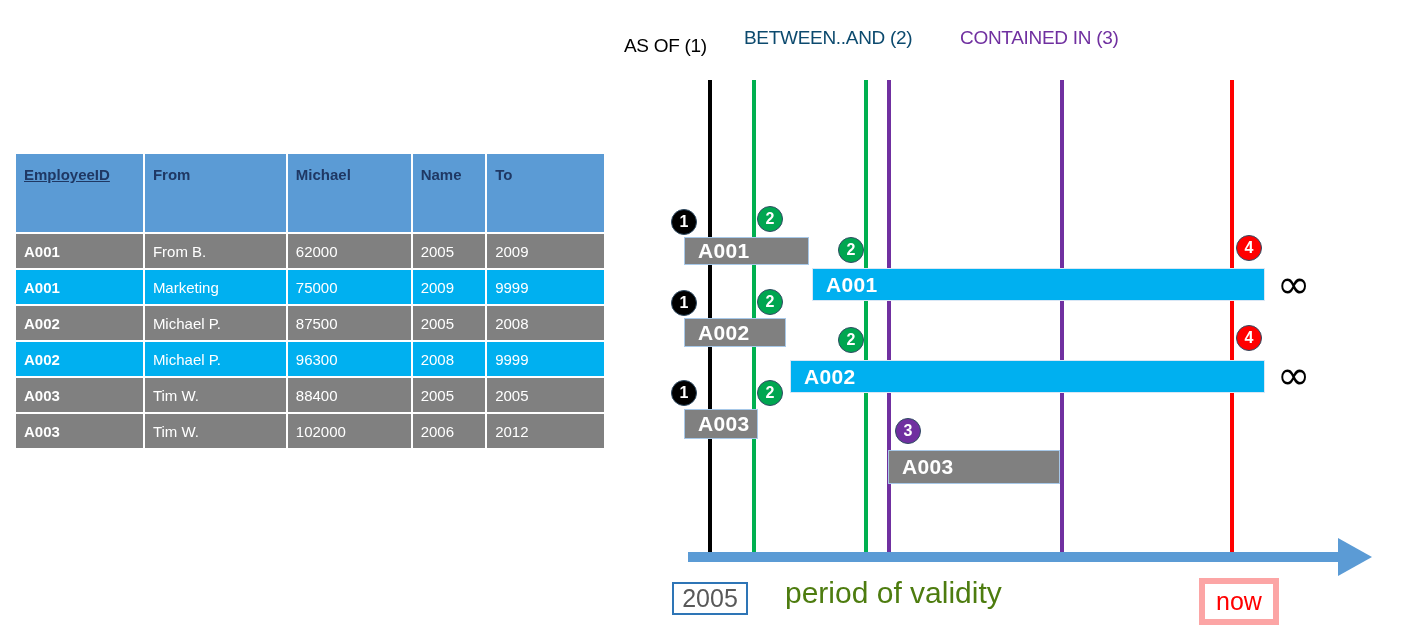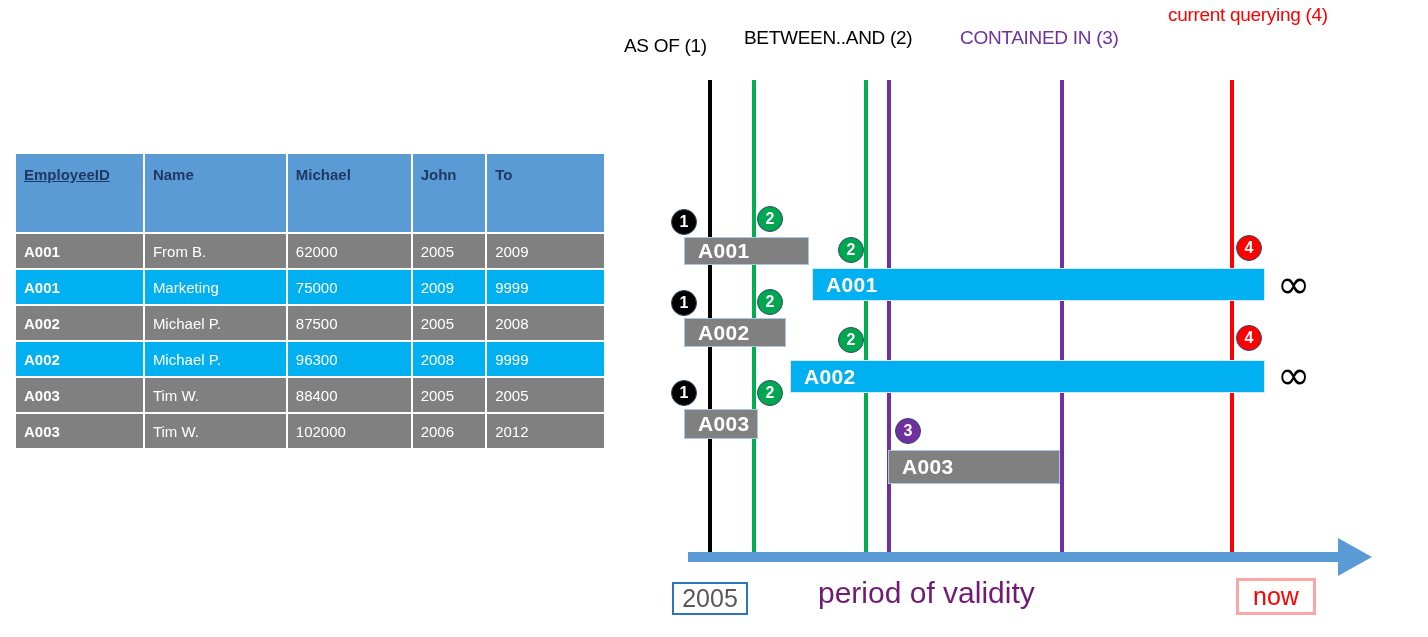"current querying (4)" span.l2 { html: <span>current querying (4)</span> -> none }
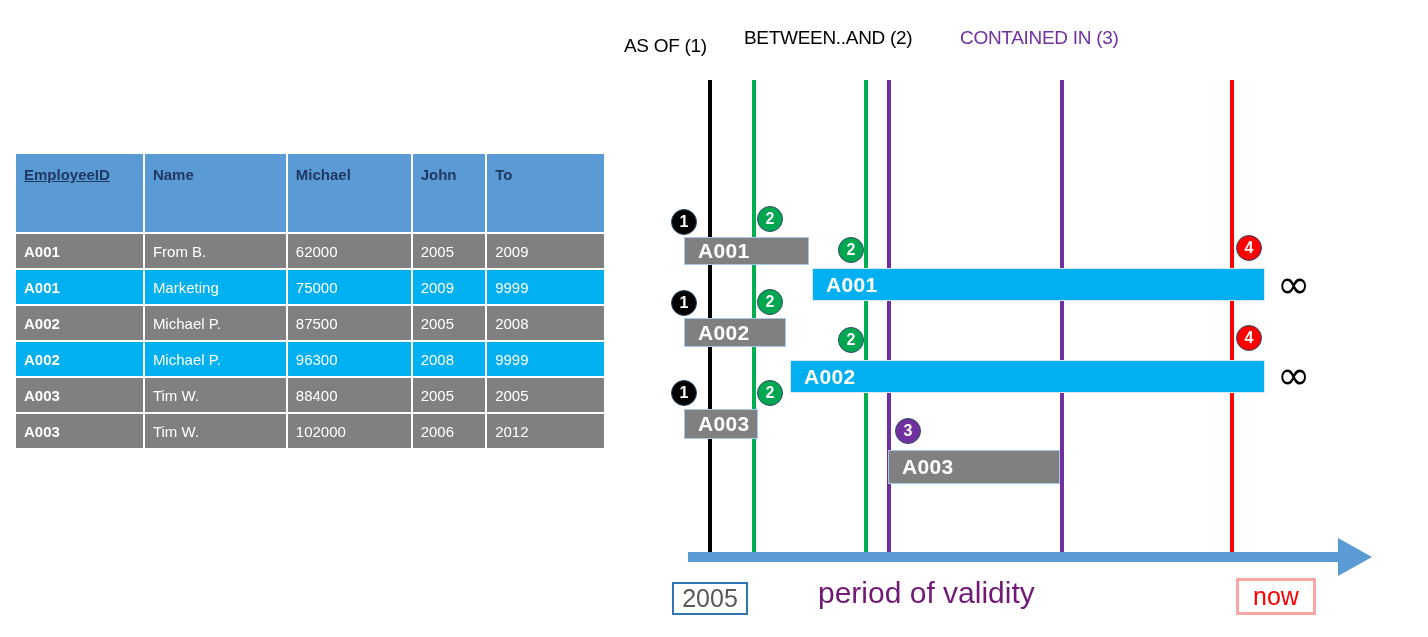"BETWEEN..AND (2)" #lg2 { color: #000000 -> #0c4a6e }
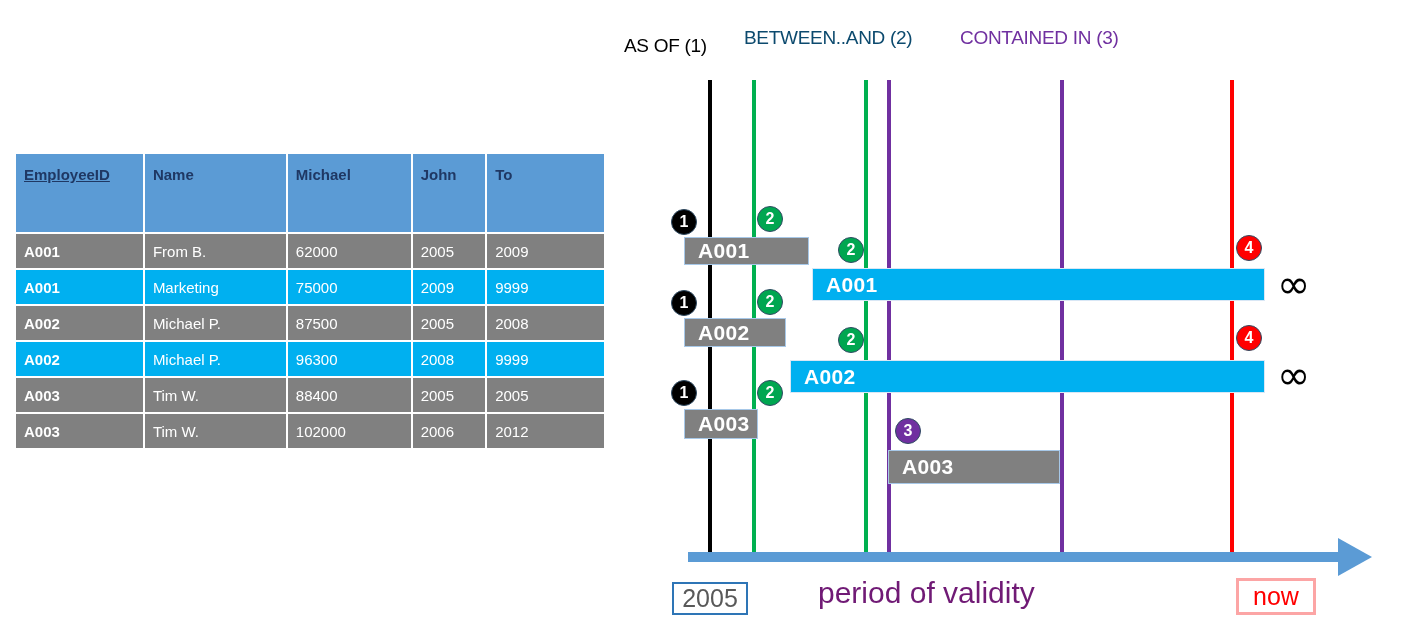"Name" th { text: Name -> From }
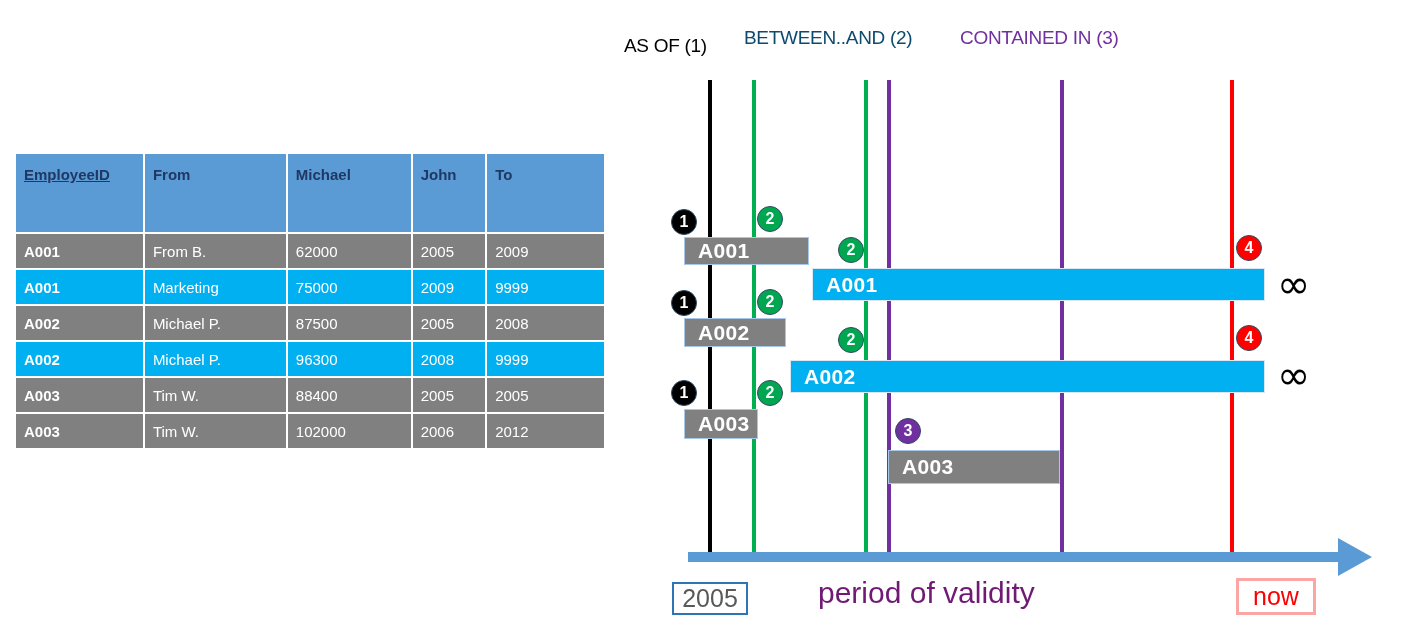"John" th { text: John -> Name }
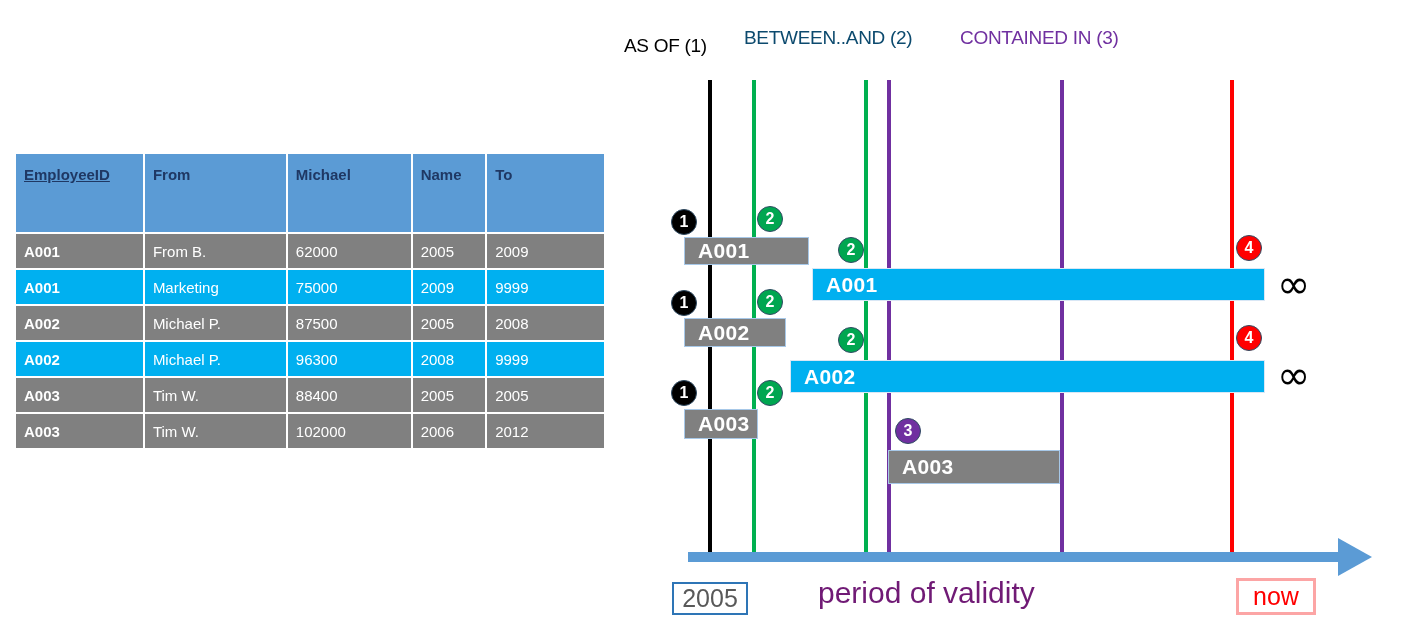"period of validity" #lbl-period { color: #701a75 -> #4d7c0f; left: 818px -> 785px }
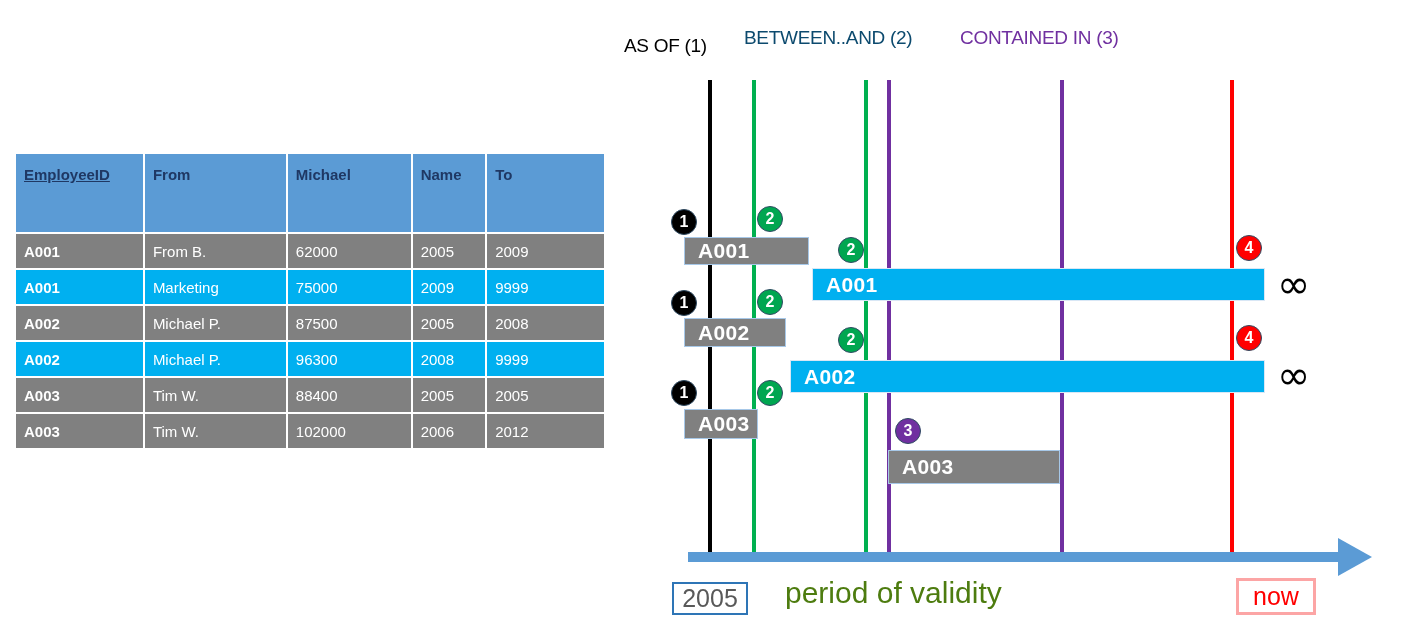"now" #lbl-now { border: 3px solid #fca5a5 -> 6px solid #fca5a5; height: 37px -> 47px; margin-left: 37px -> none }
